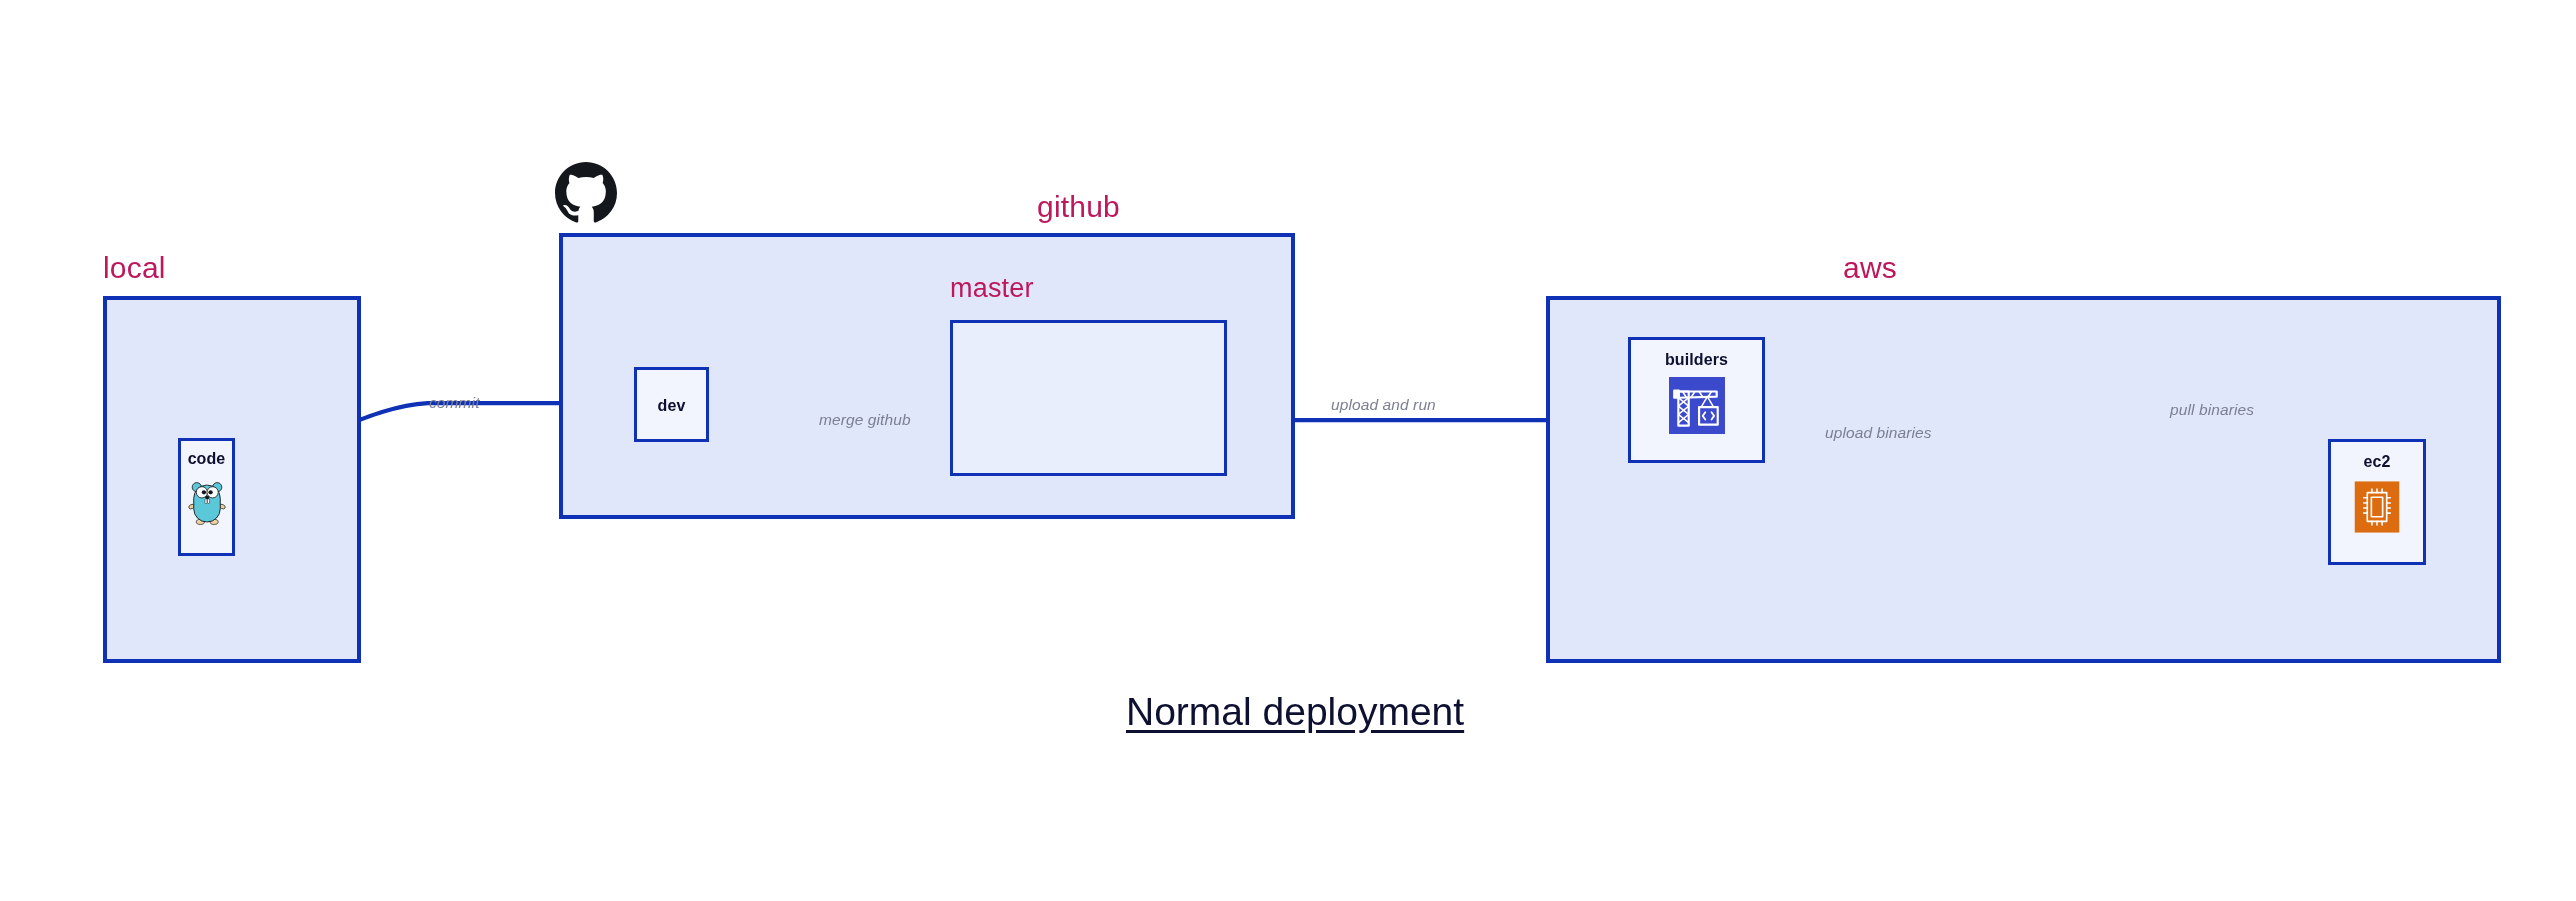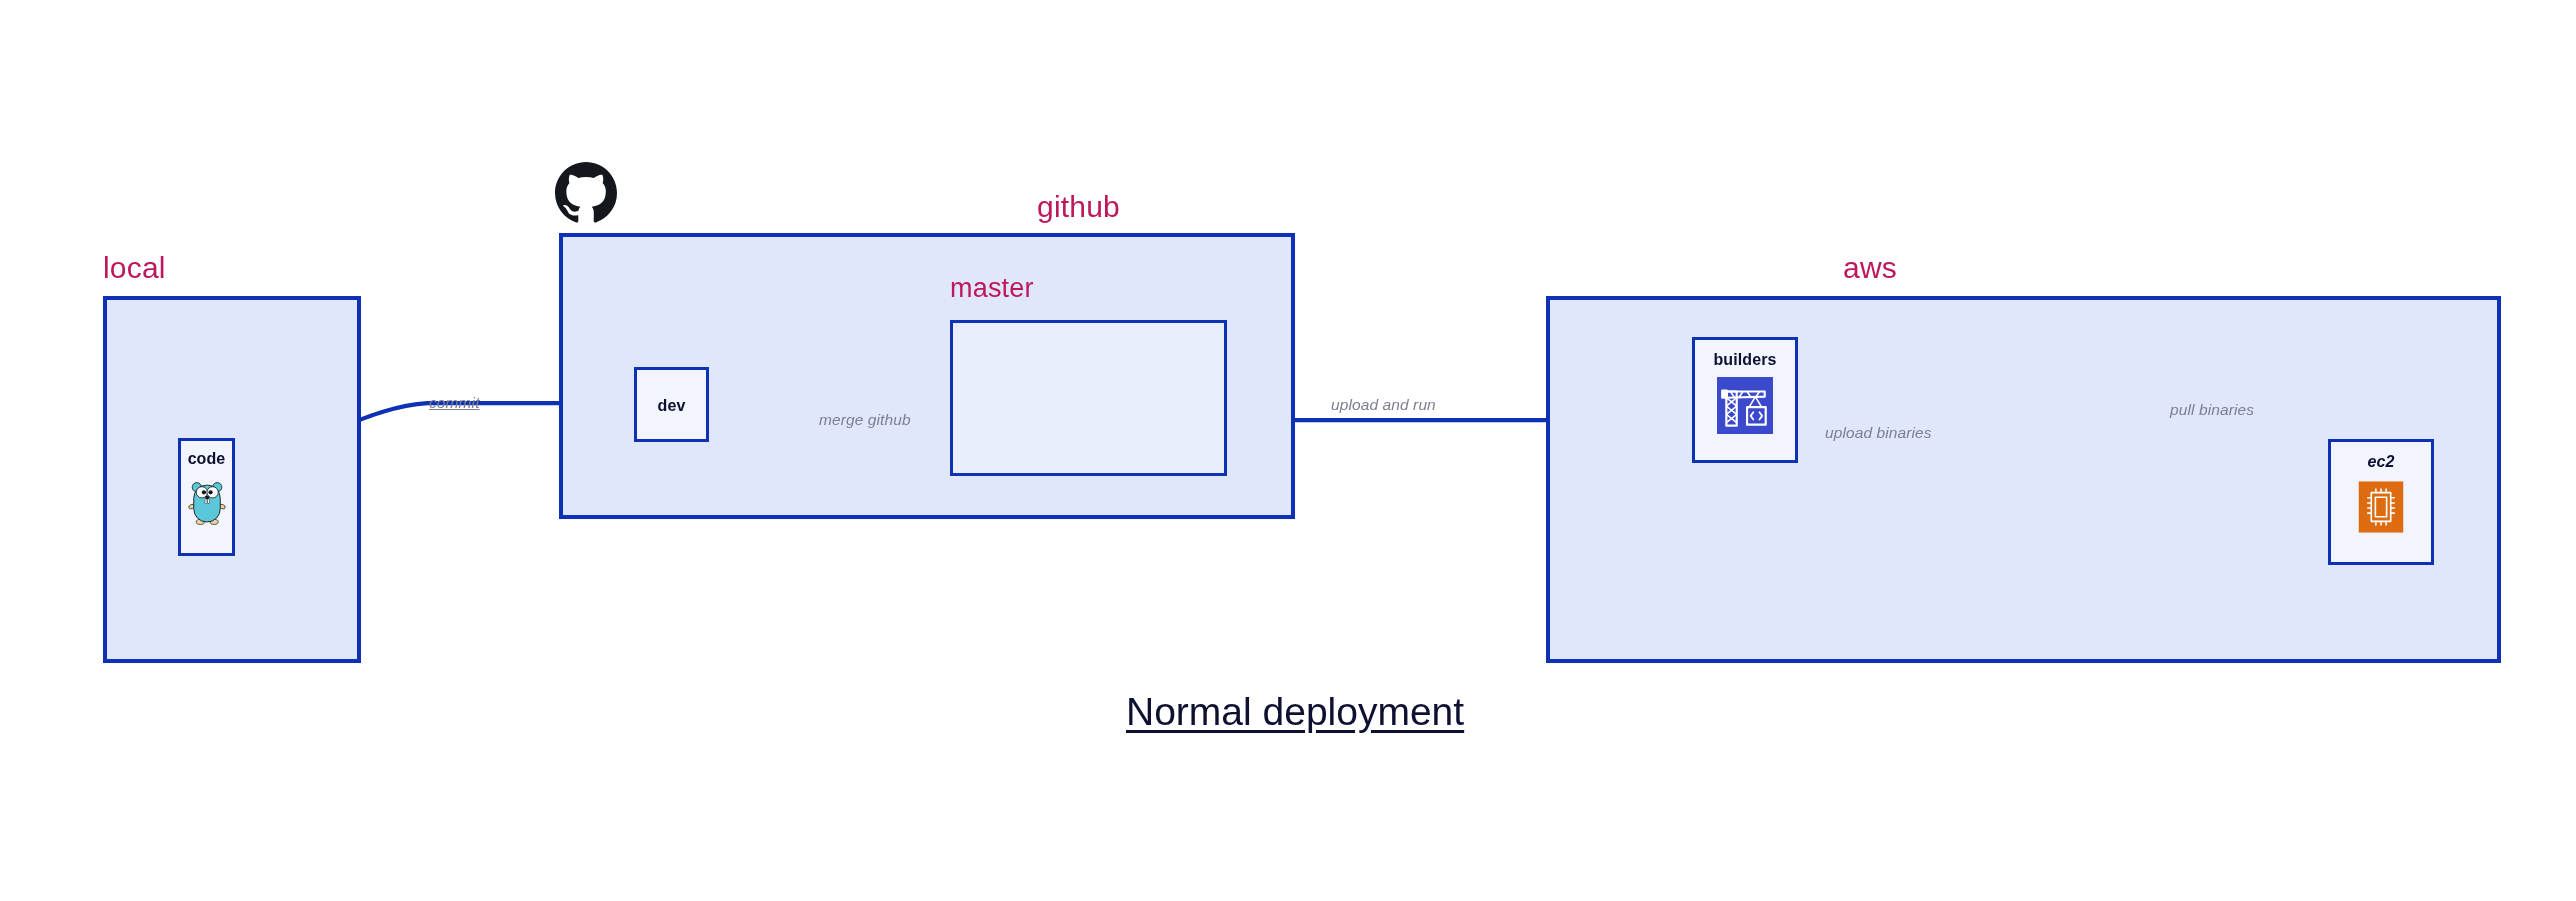"builders" div.node { left: 1692px -> 1628px; width: 106px -> 137px }
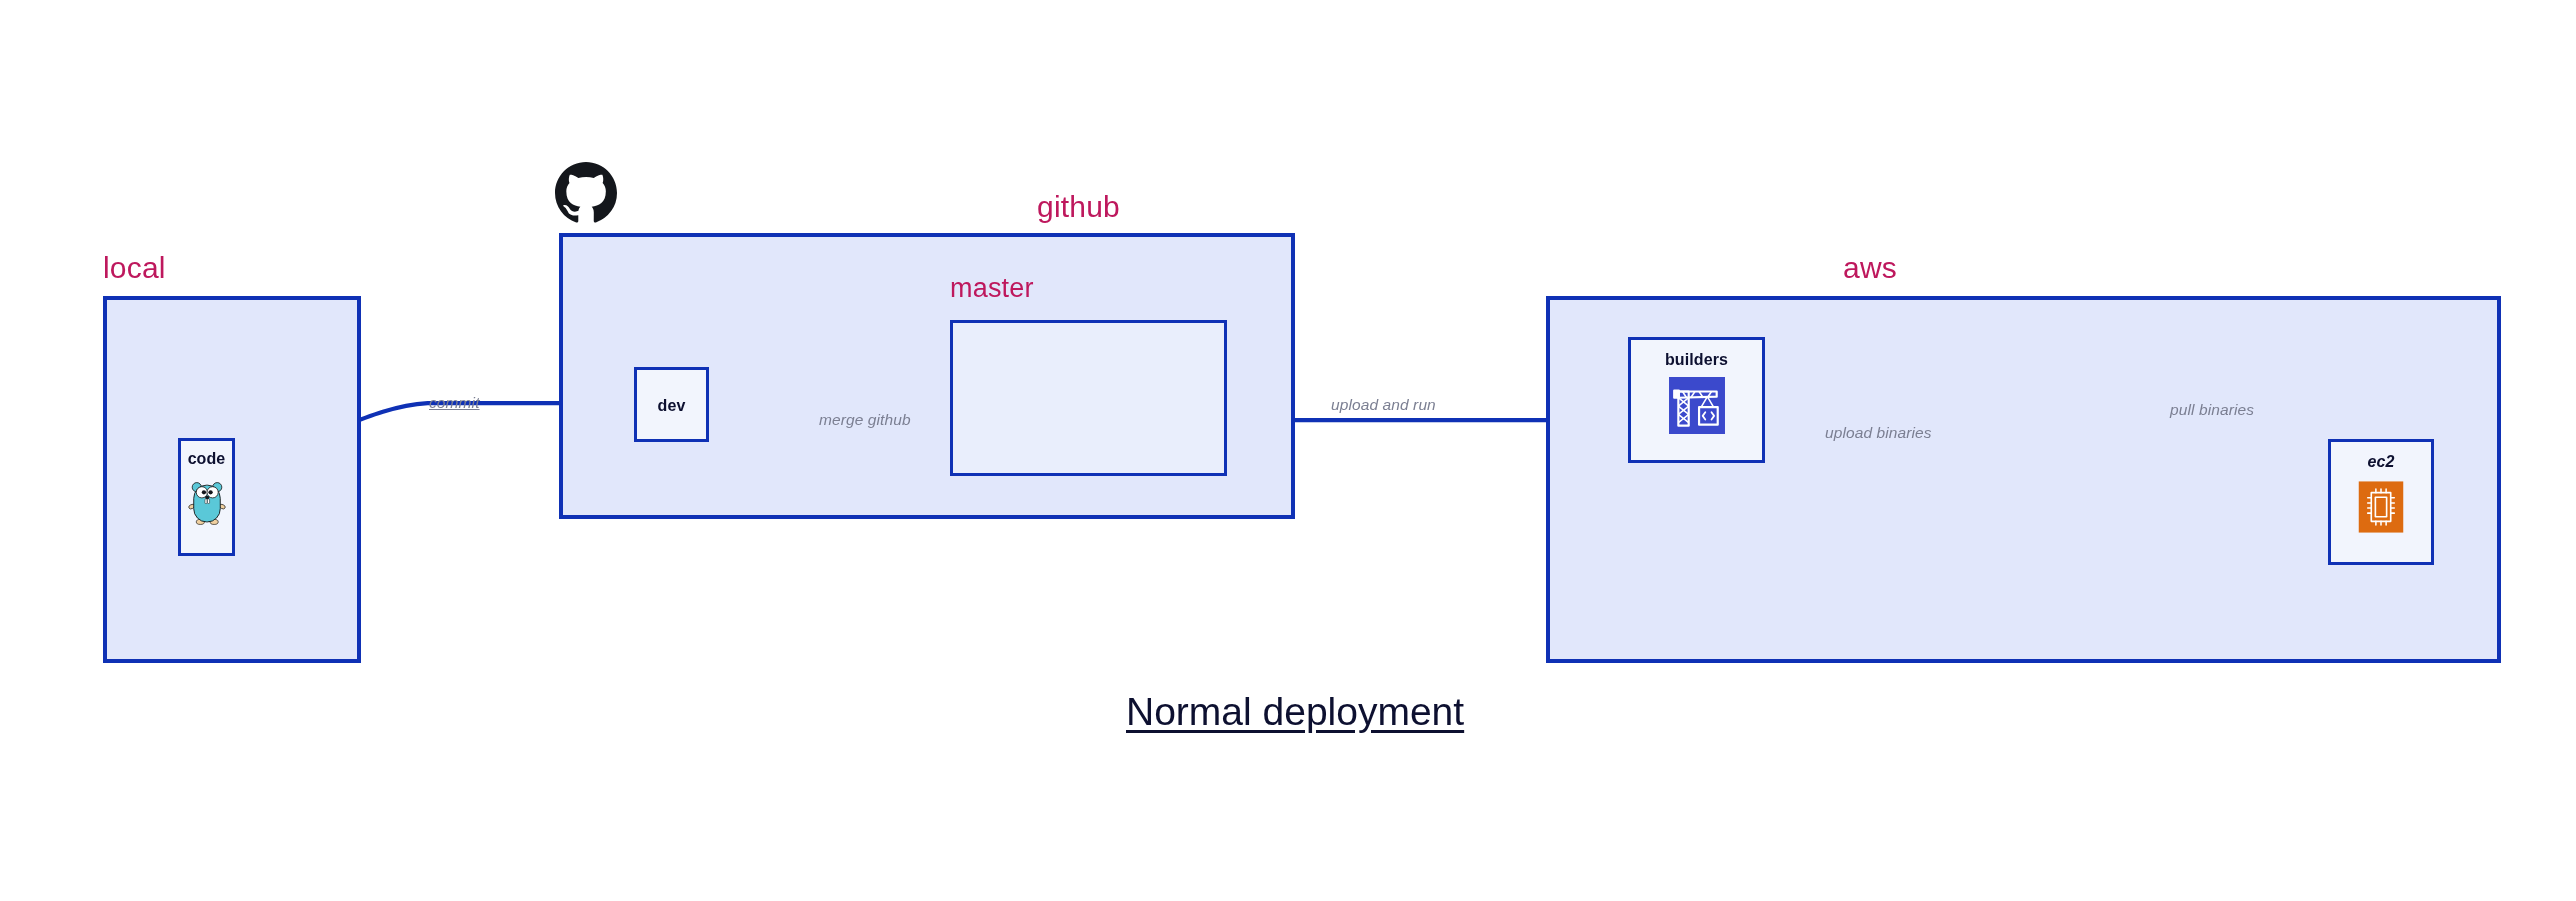"commit" div.edge-label { text-decoration: underline -> none }
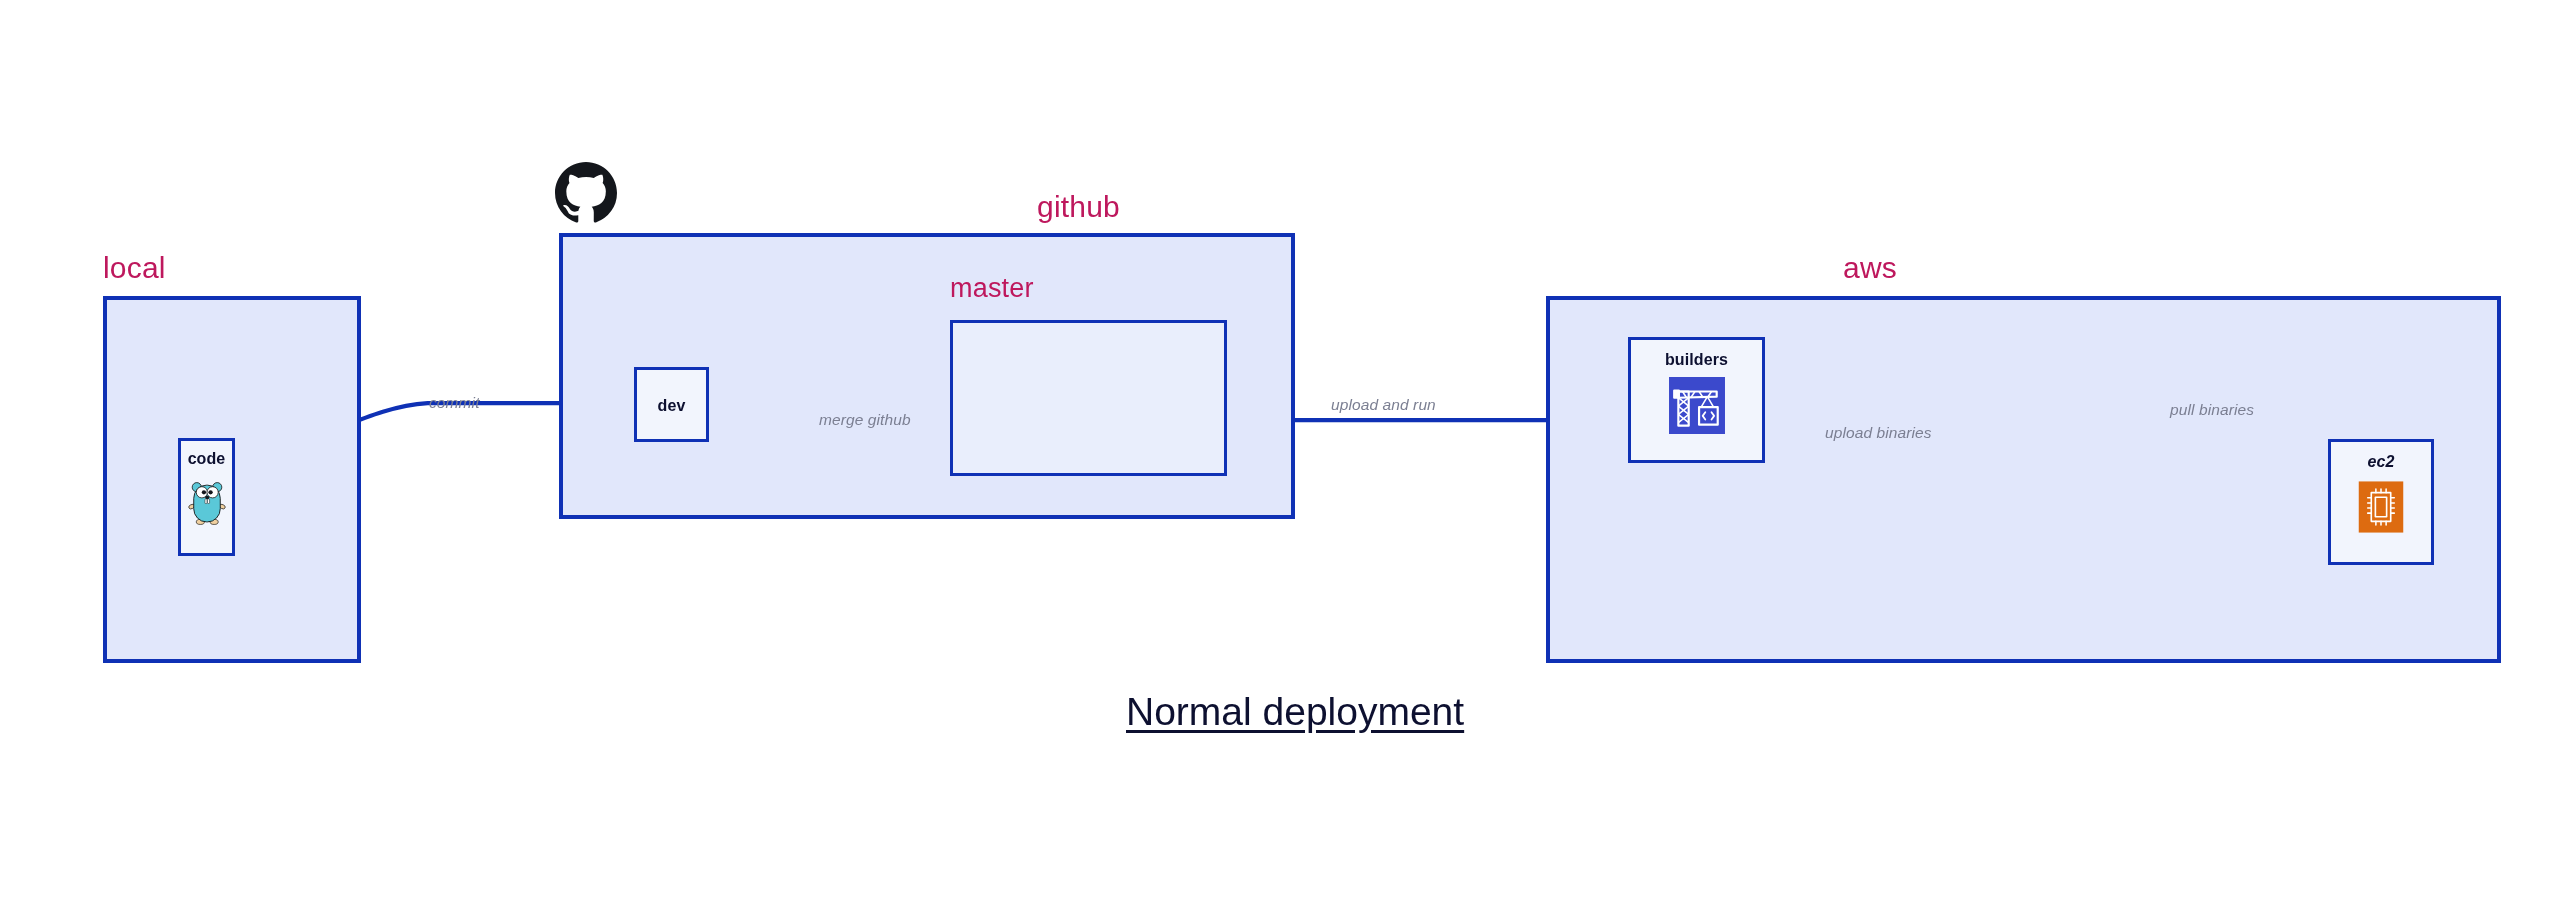"ec2" div.node { font-style: italic -> none; width: 106px -> 98px }
